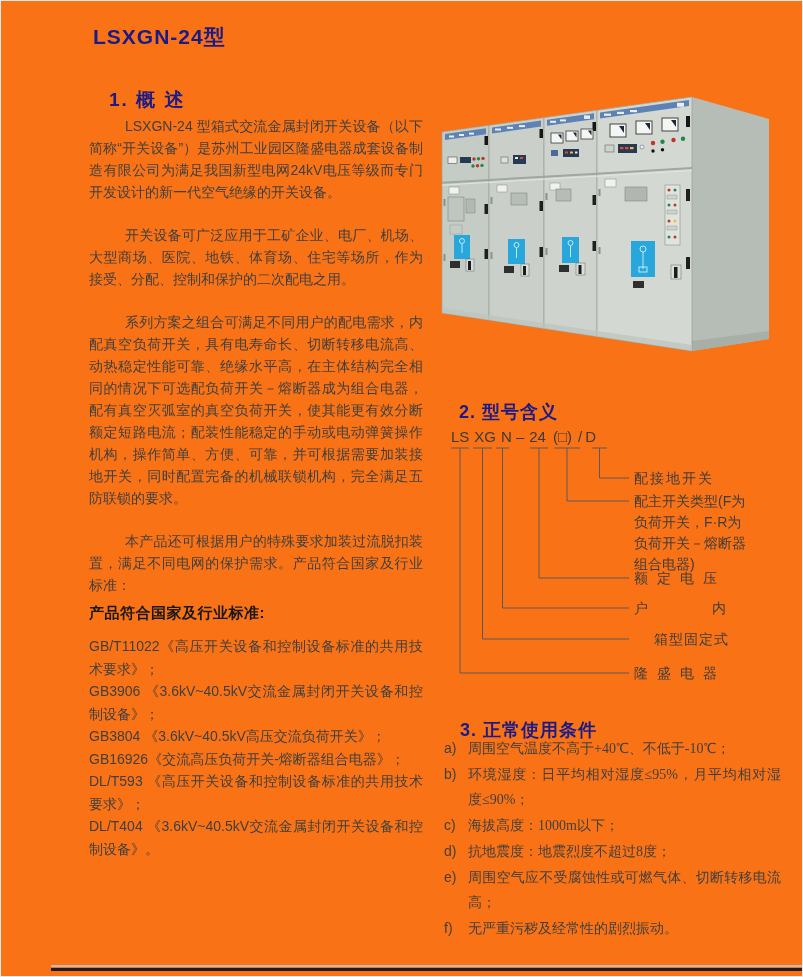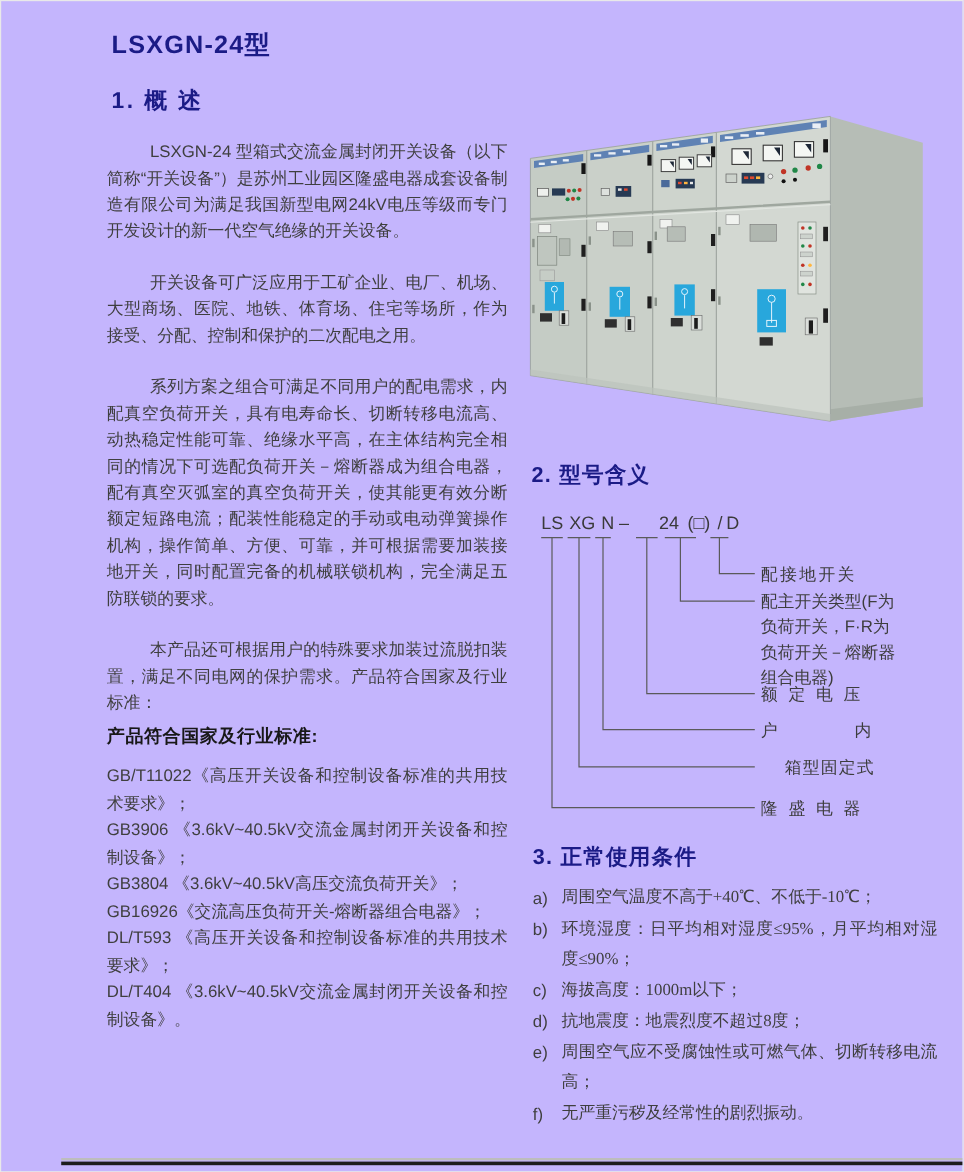"LSXGN-24型" .page { background: #c4b5fd -> #f97316 }
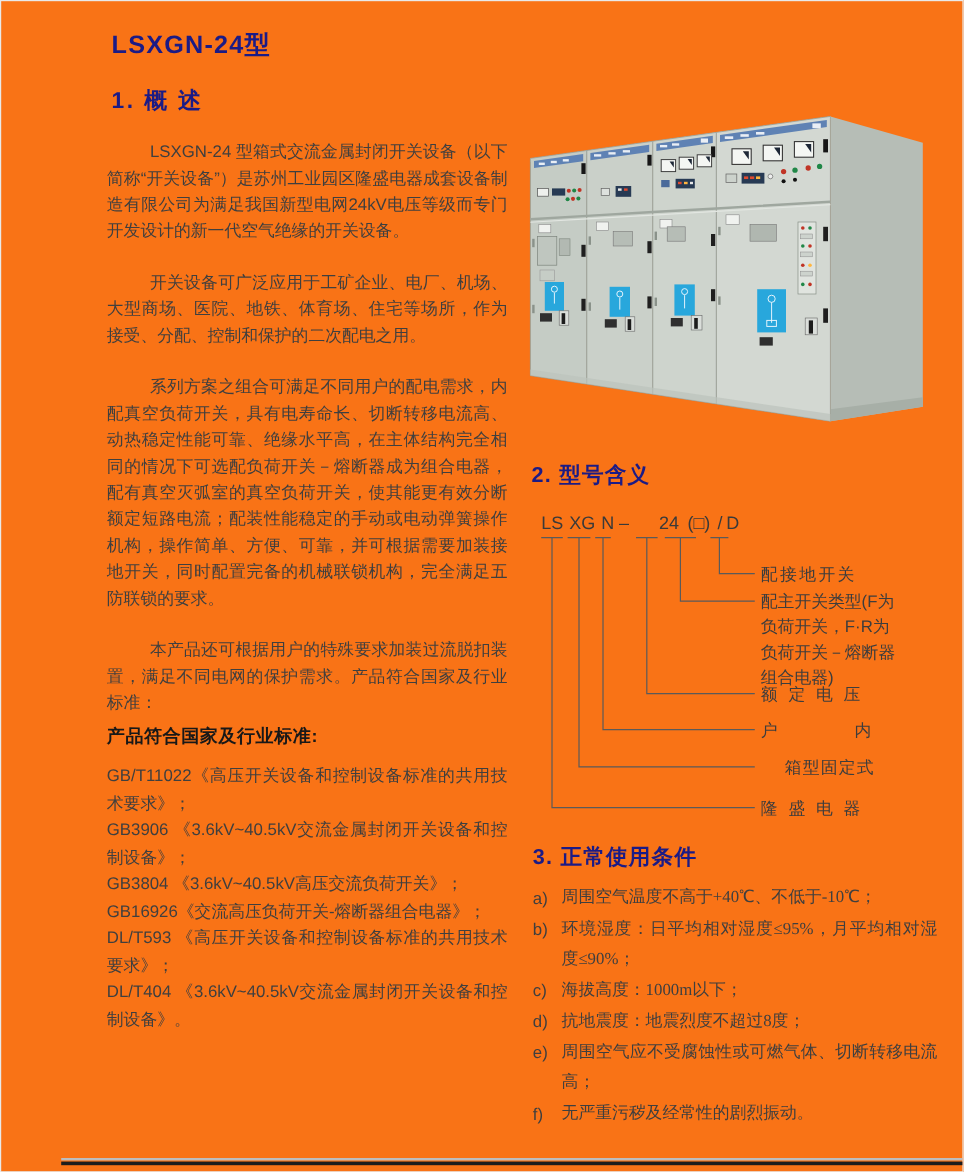"1. 概 述" .sec { margin: 0 -> 16px }
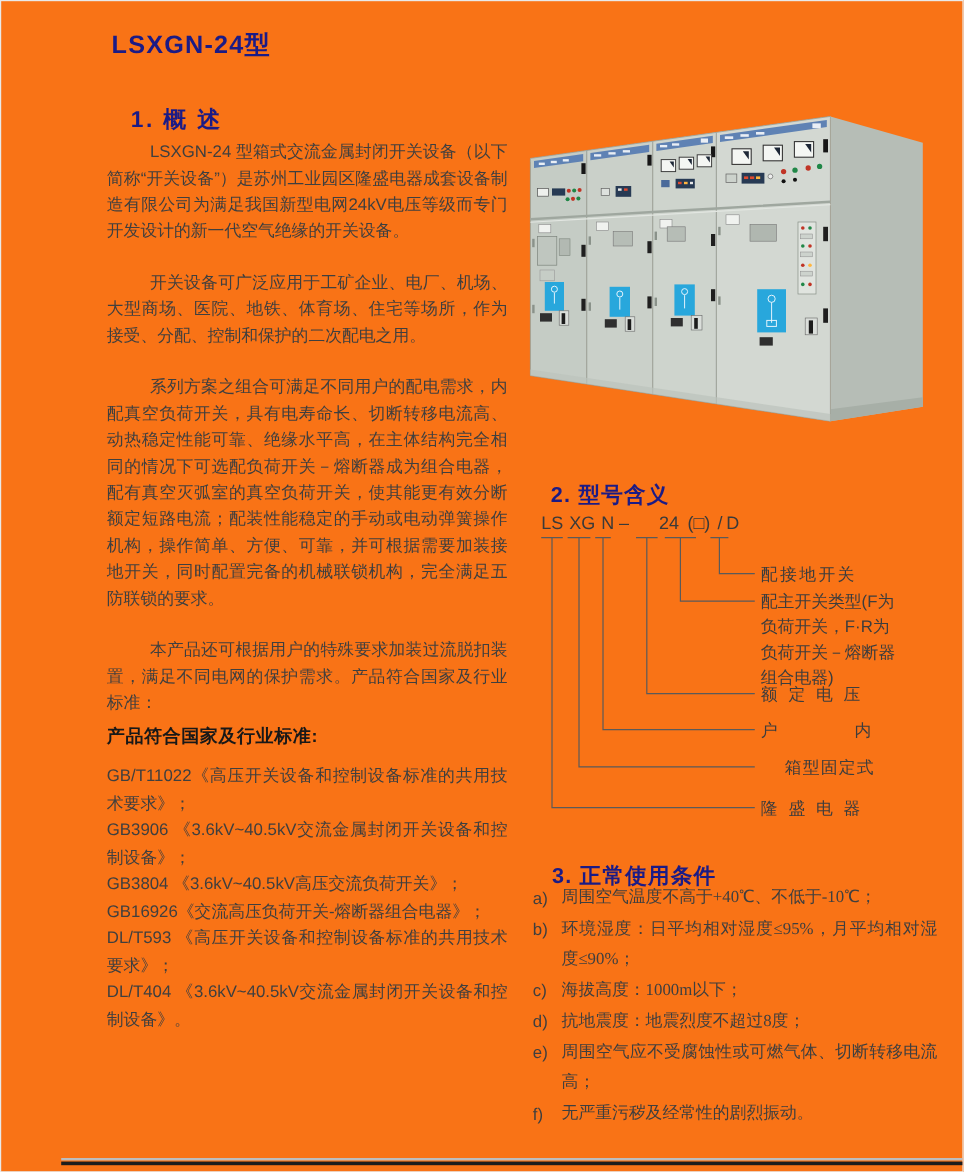"24" .mt4 { margin-left: 25px -> 5px }
